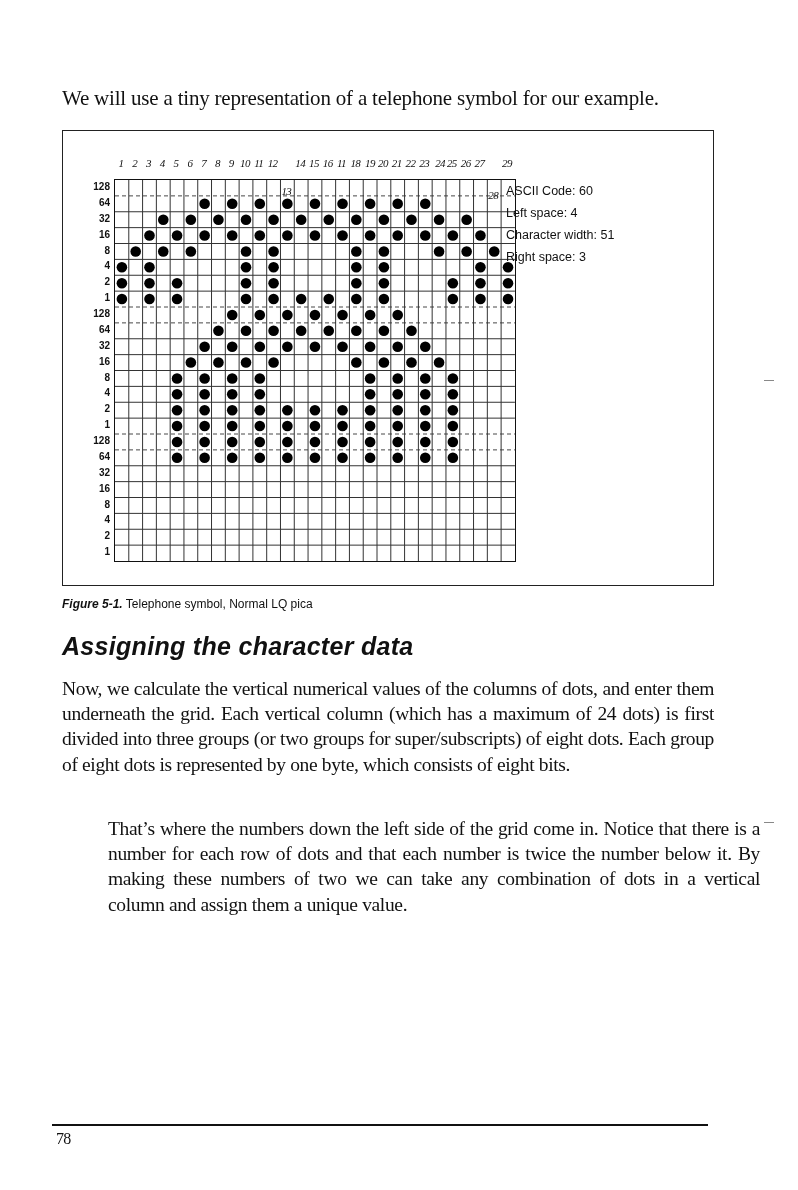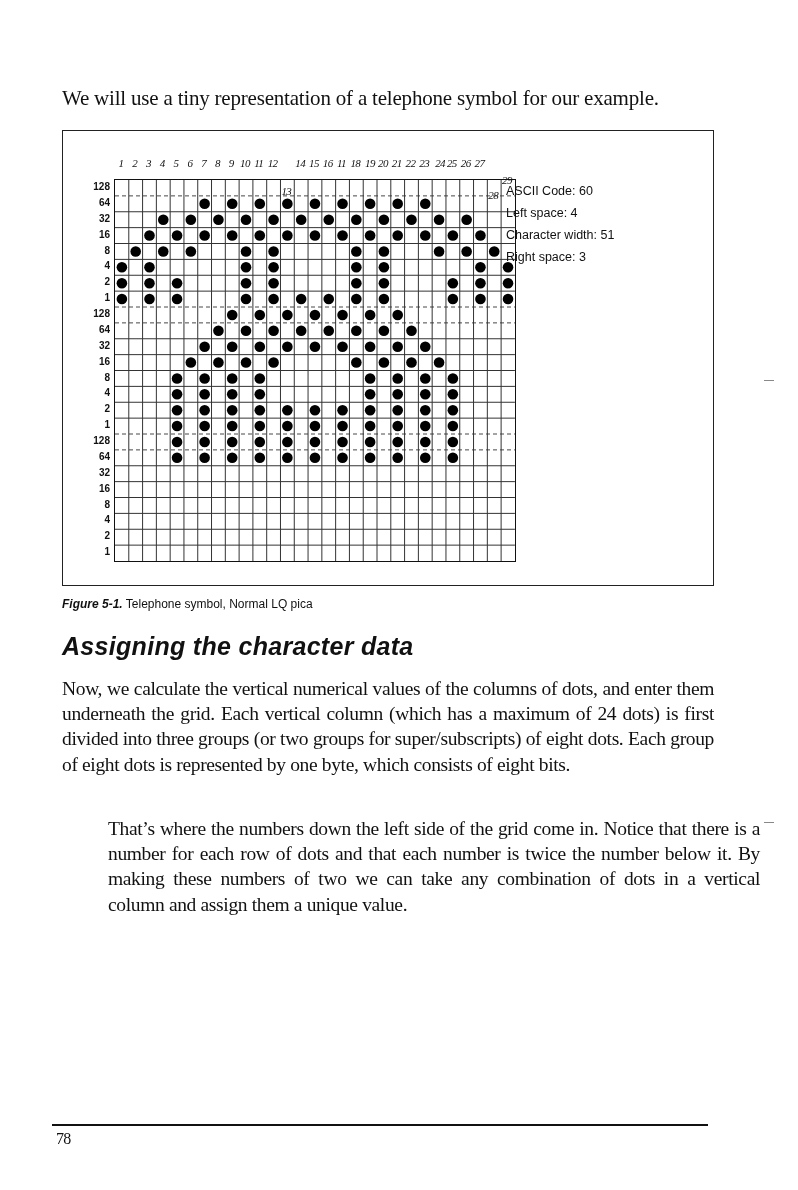"29" span { margin-top: 17px -> none }
